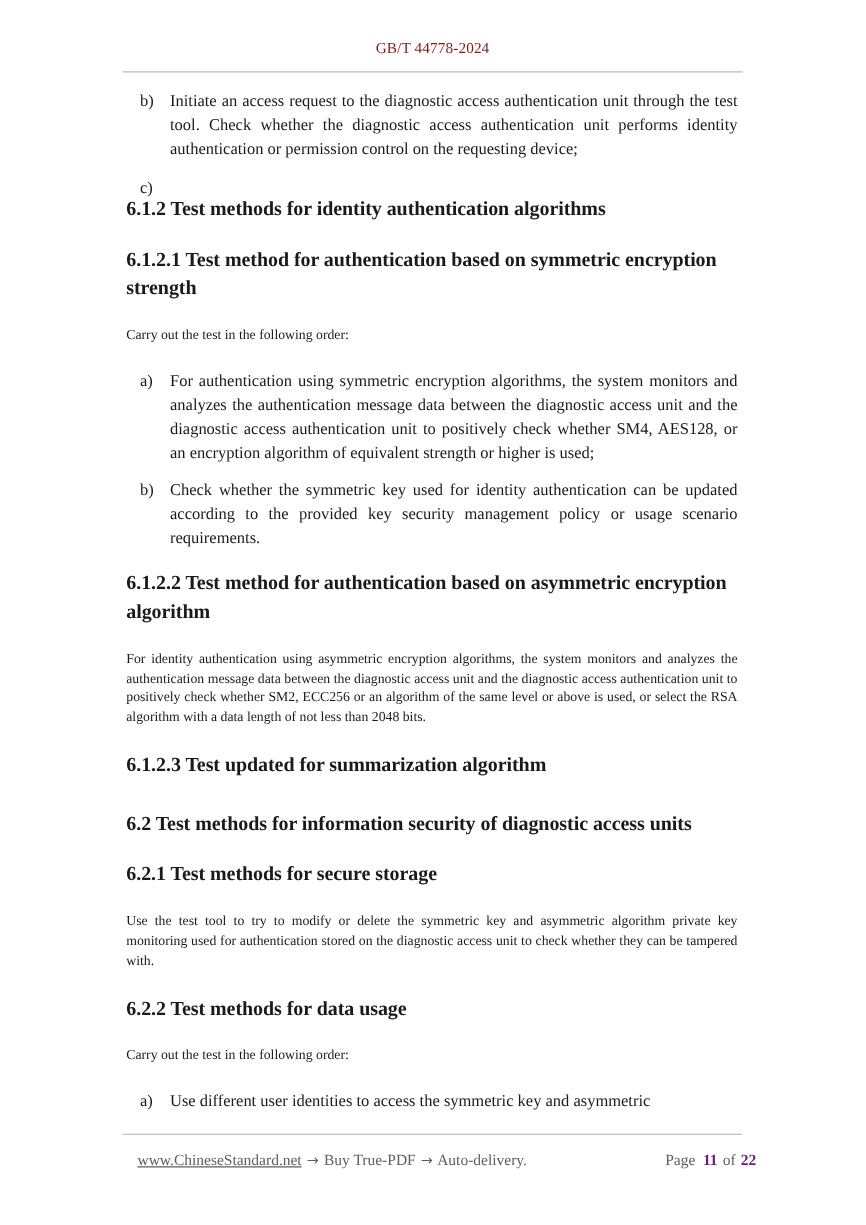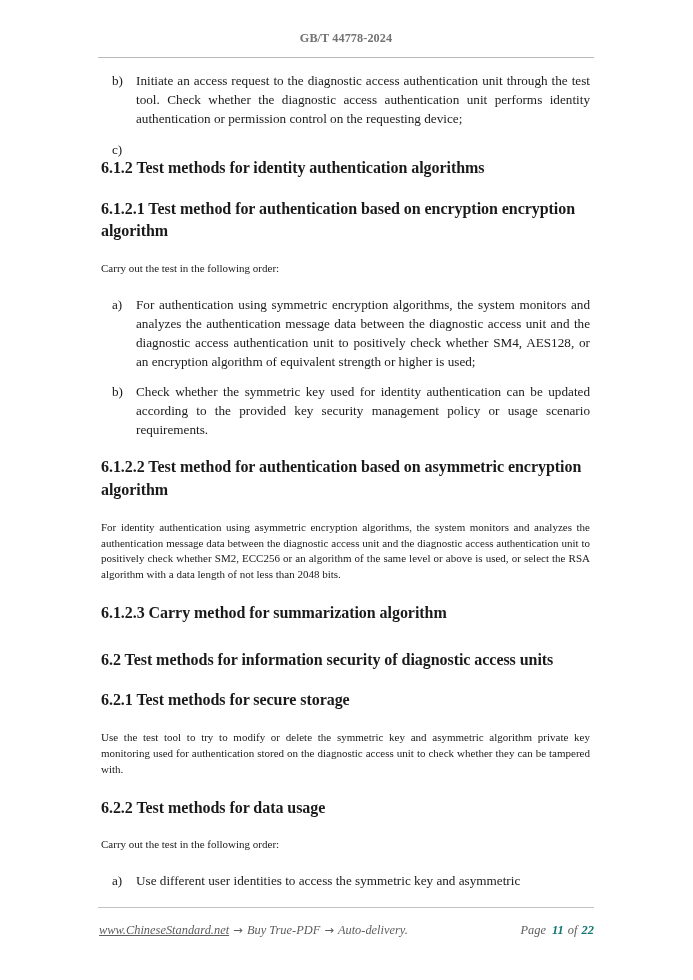"GB/T 44778-2024" .page-header { color: #737373 -> #7f1d1d; font-weight: bold -> none }
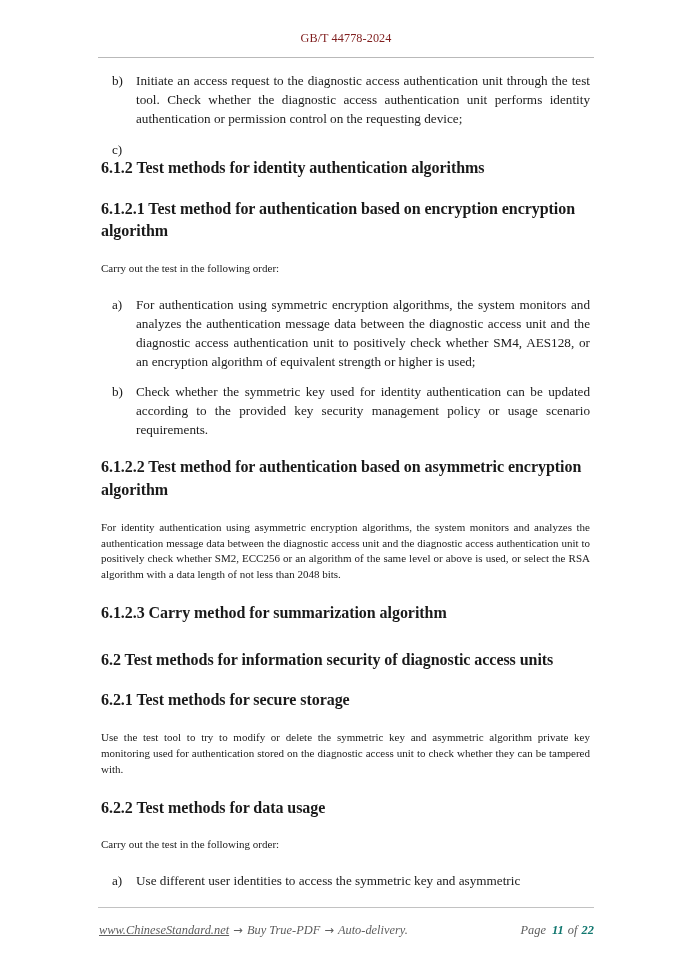"6.1.2.1 Test method for authentication" h3.heading { text: encryption encryption algorithm -> symmetric encryption strength }
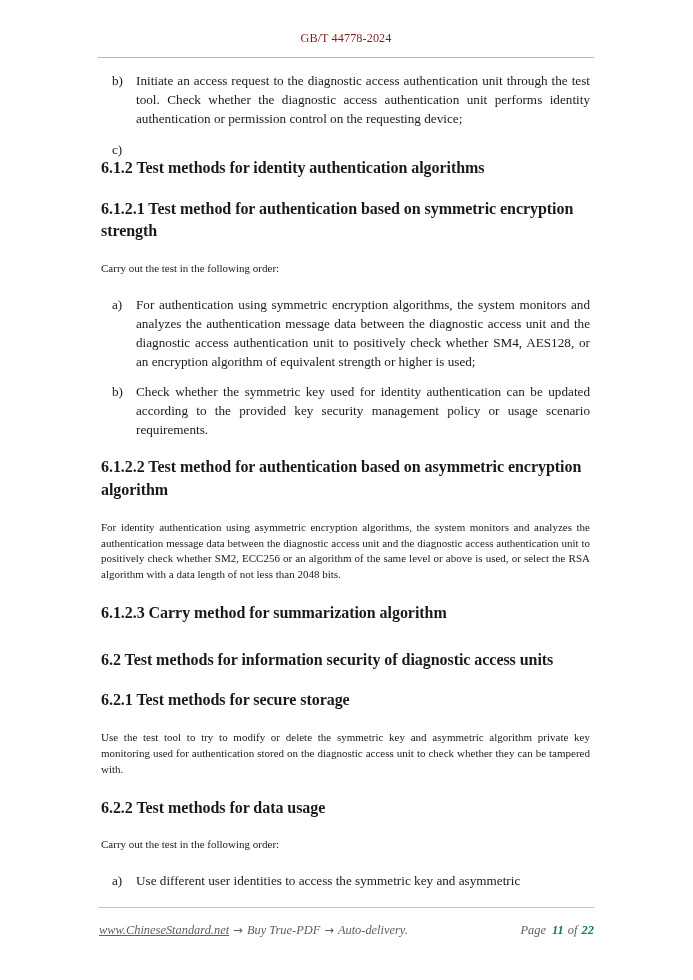"6.1.2.3 Carry method for summarization" h3.heading { text: Carry method -> Test updated }
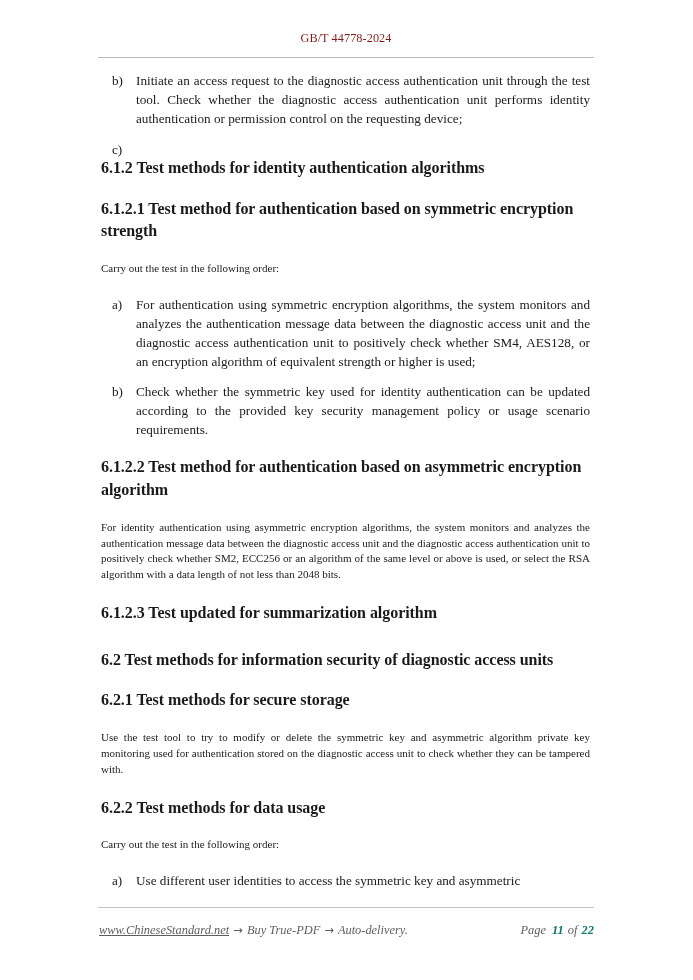"www.ChineseStandard.net → Buy True-PDF →" .footer { align-items: flex-end -> center; font-style: italic -> none; left: 99px -> 110px }
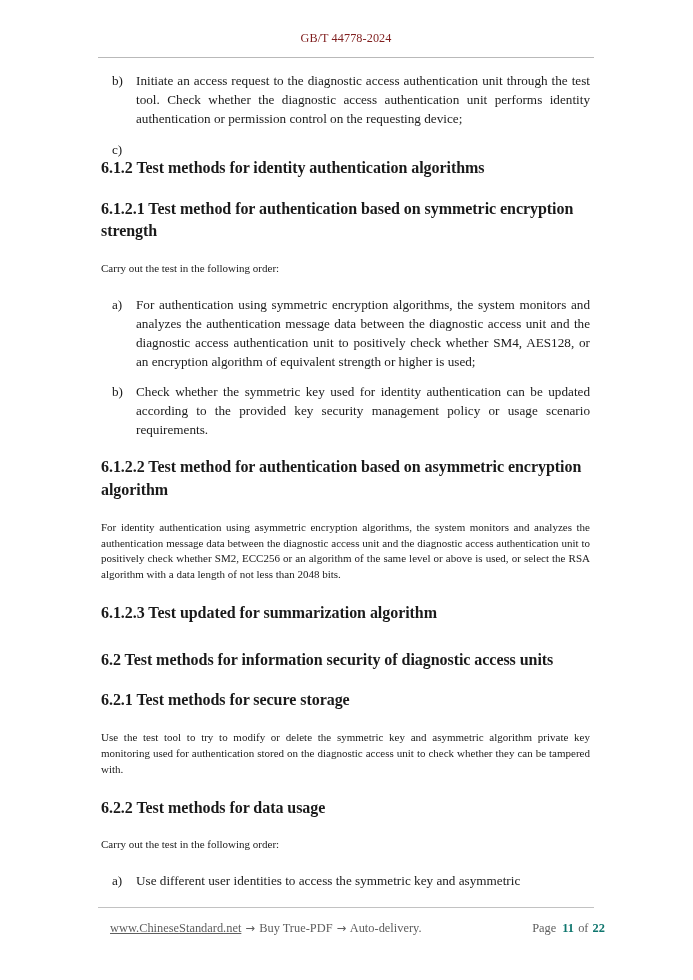"11" .footer-right b { color: #0f766e -> #701a75 }
